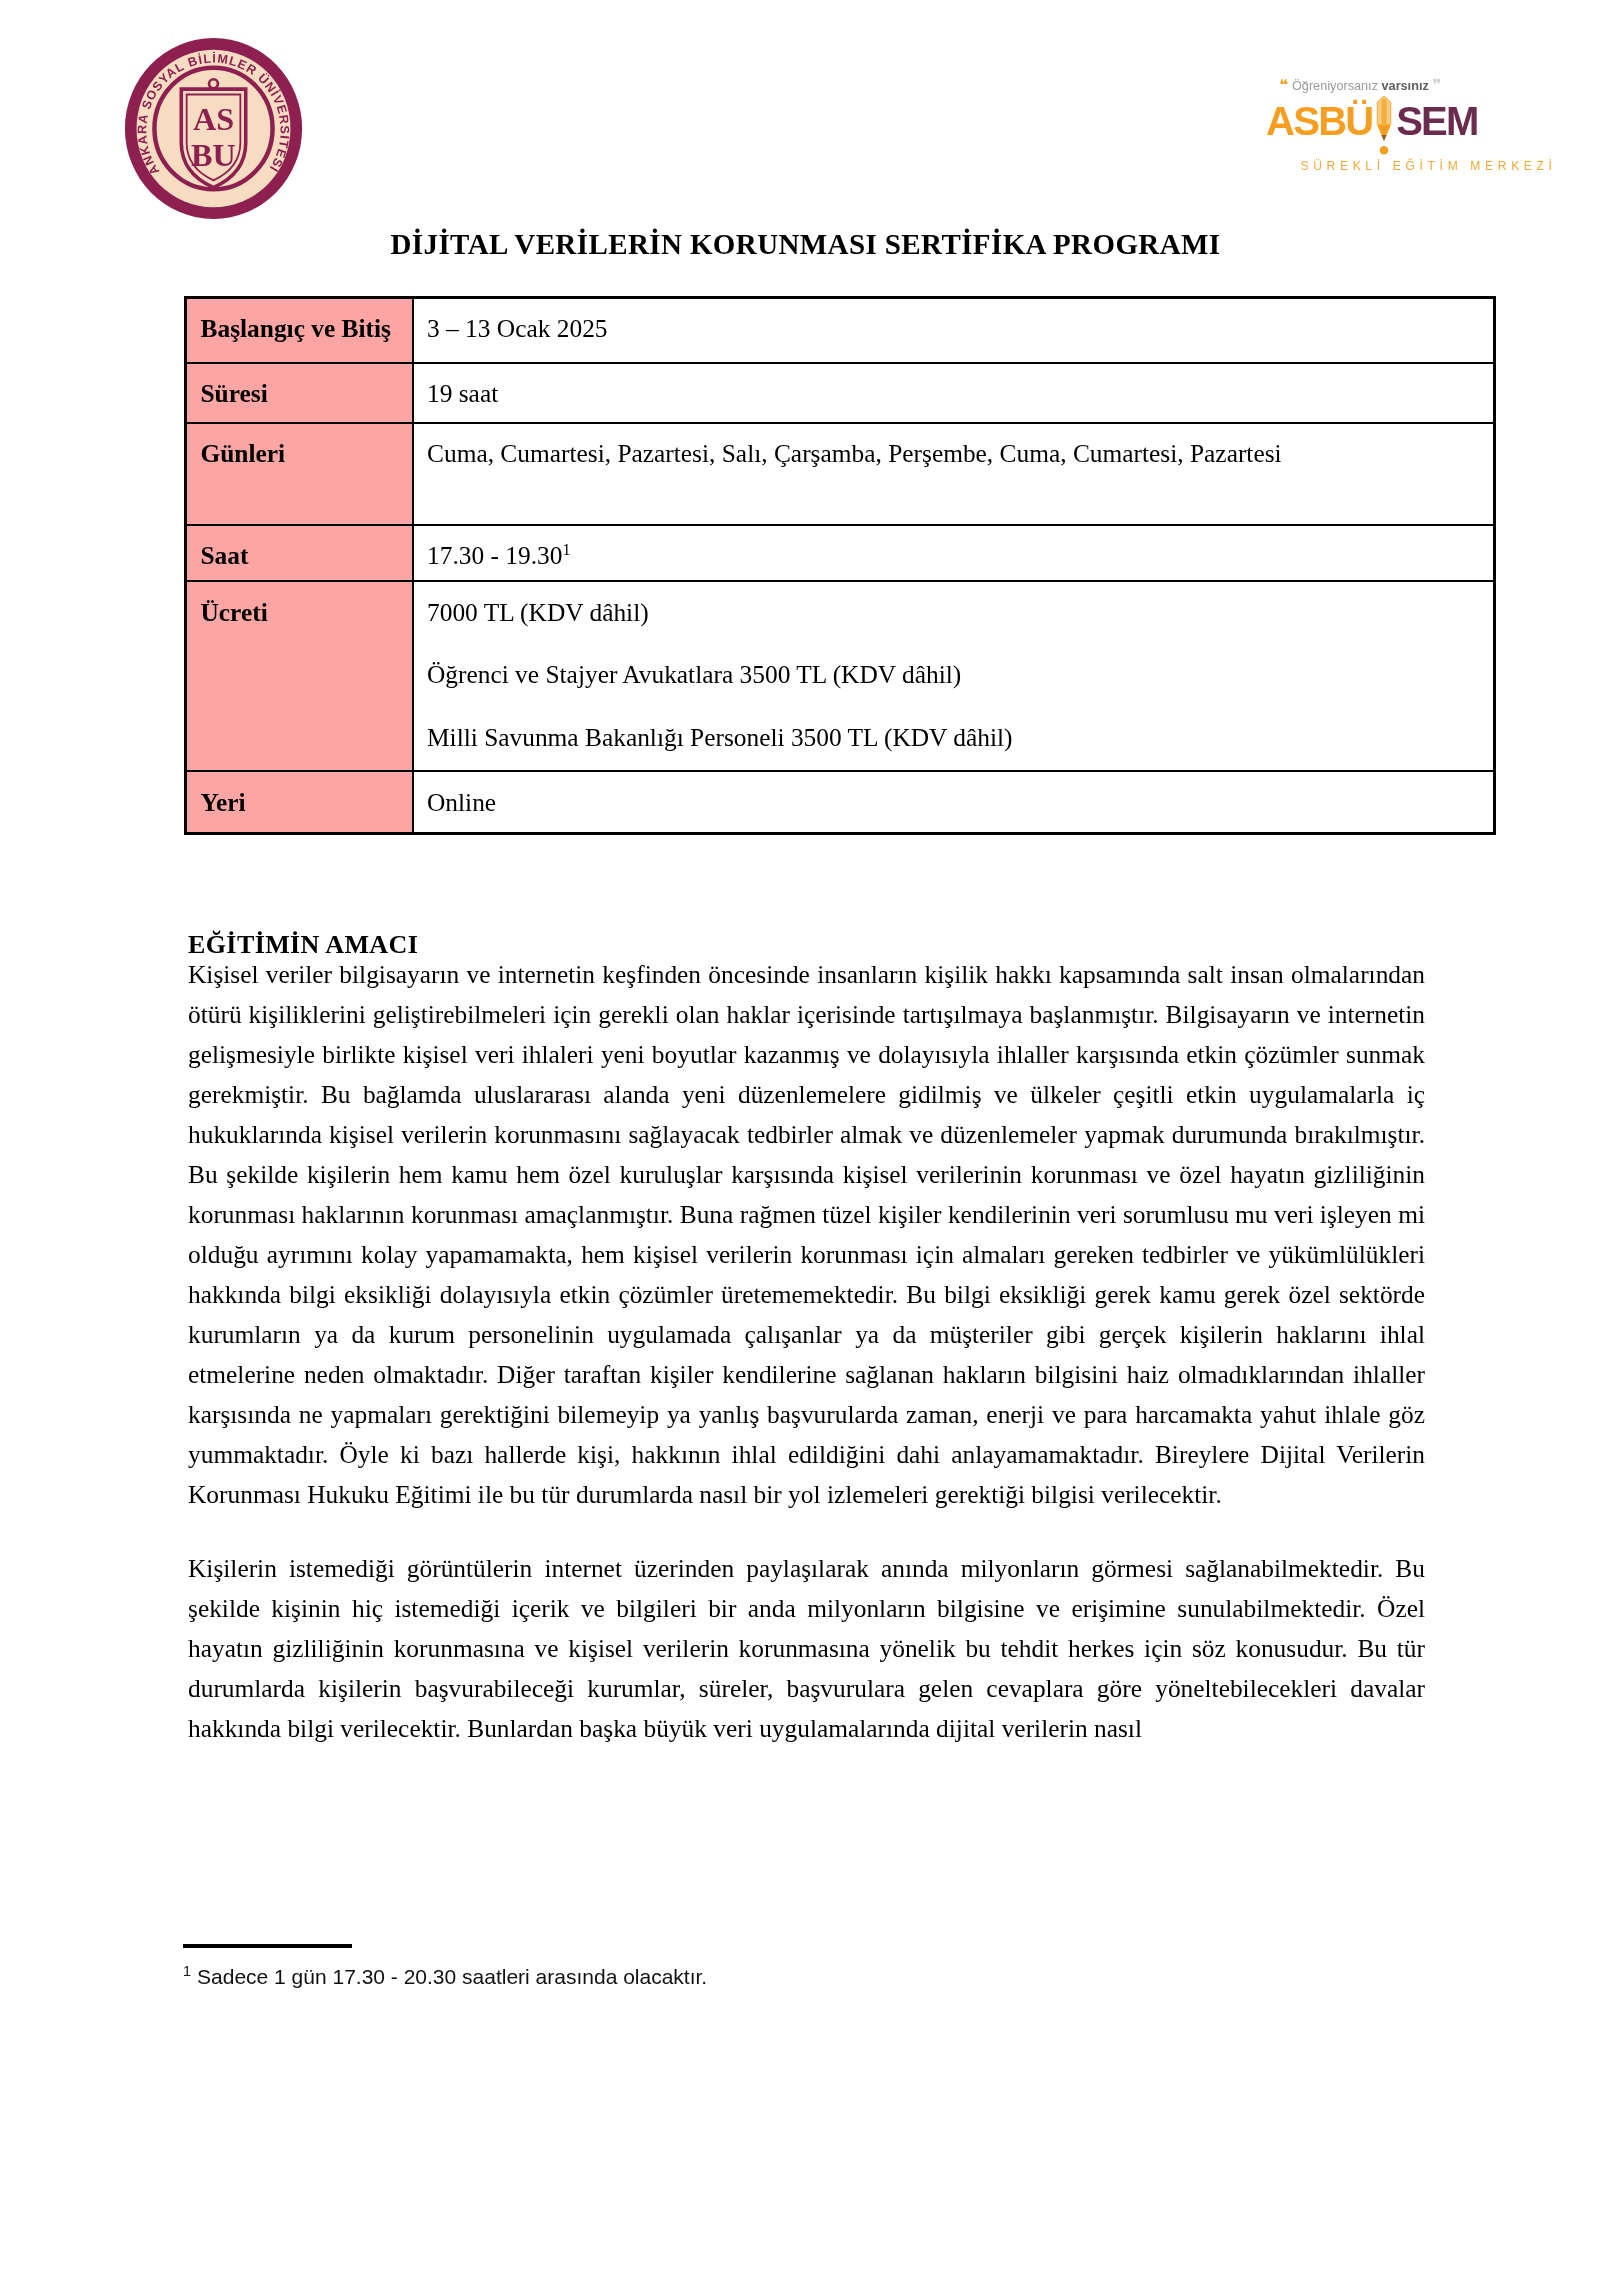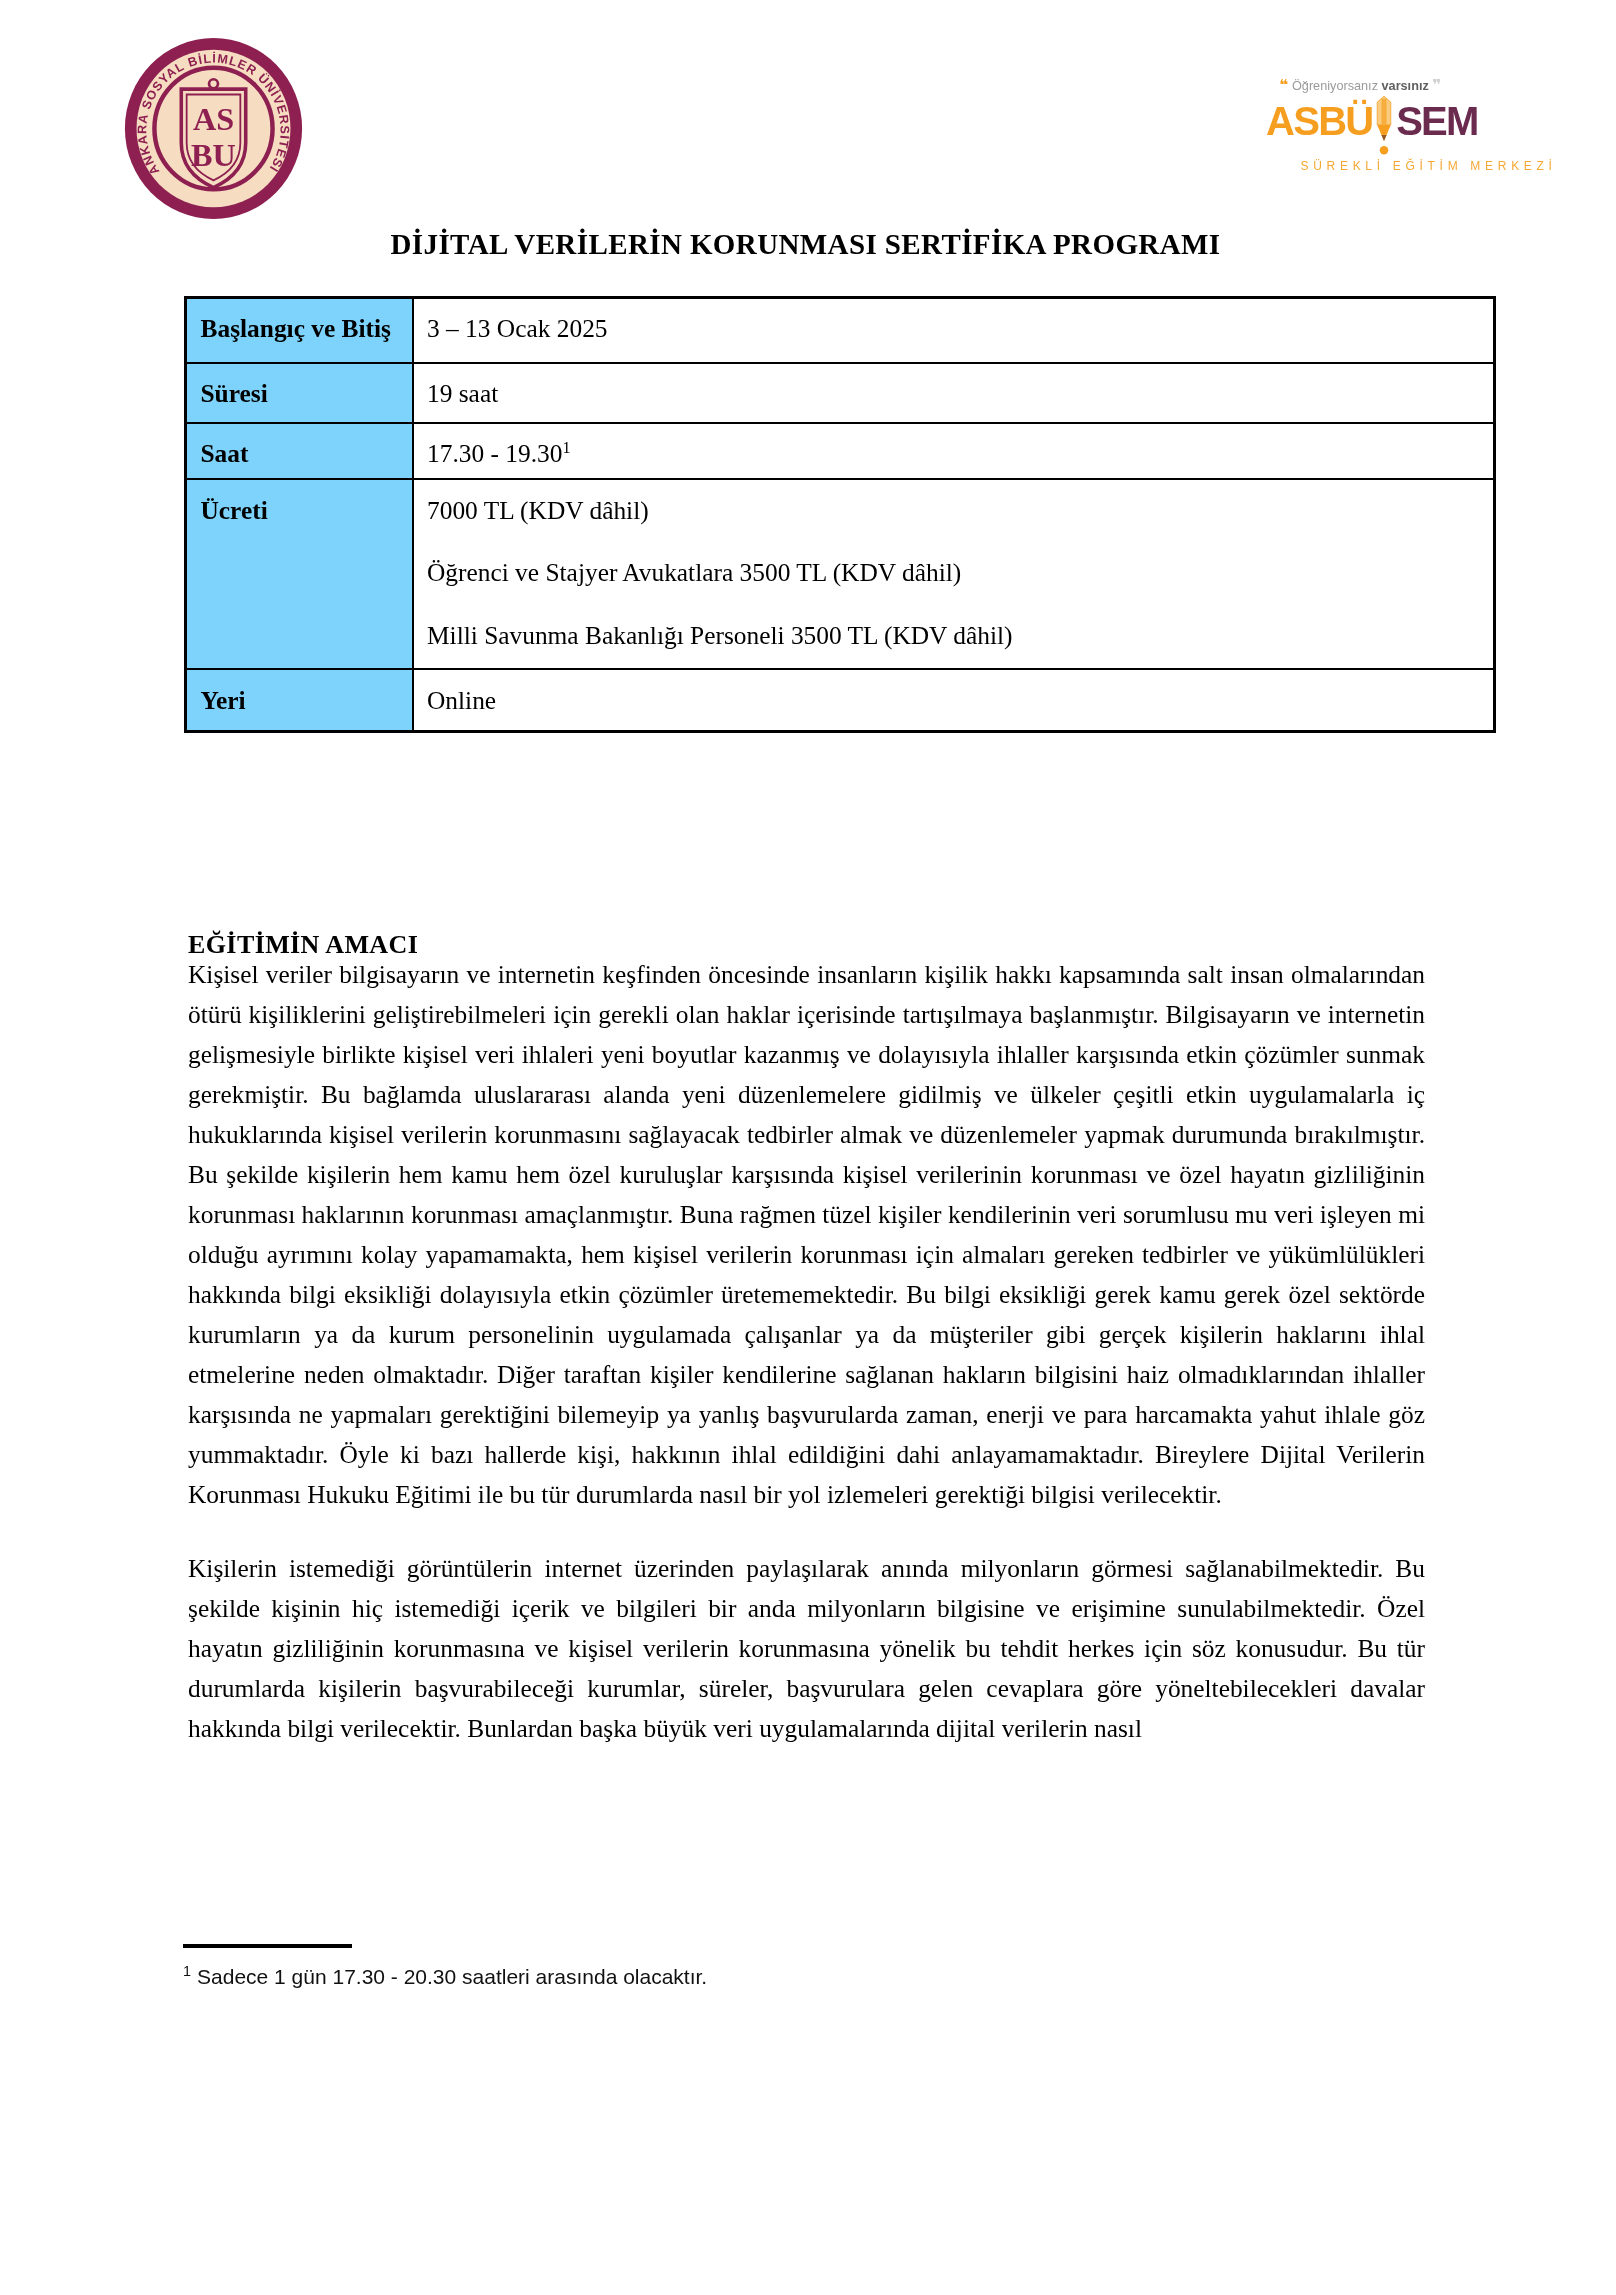"Başlangıç ve Bitiş" .info-table th { background: #7dd3fc -> #fca5a5 }
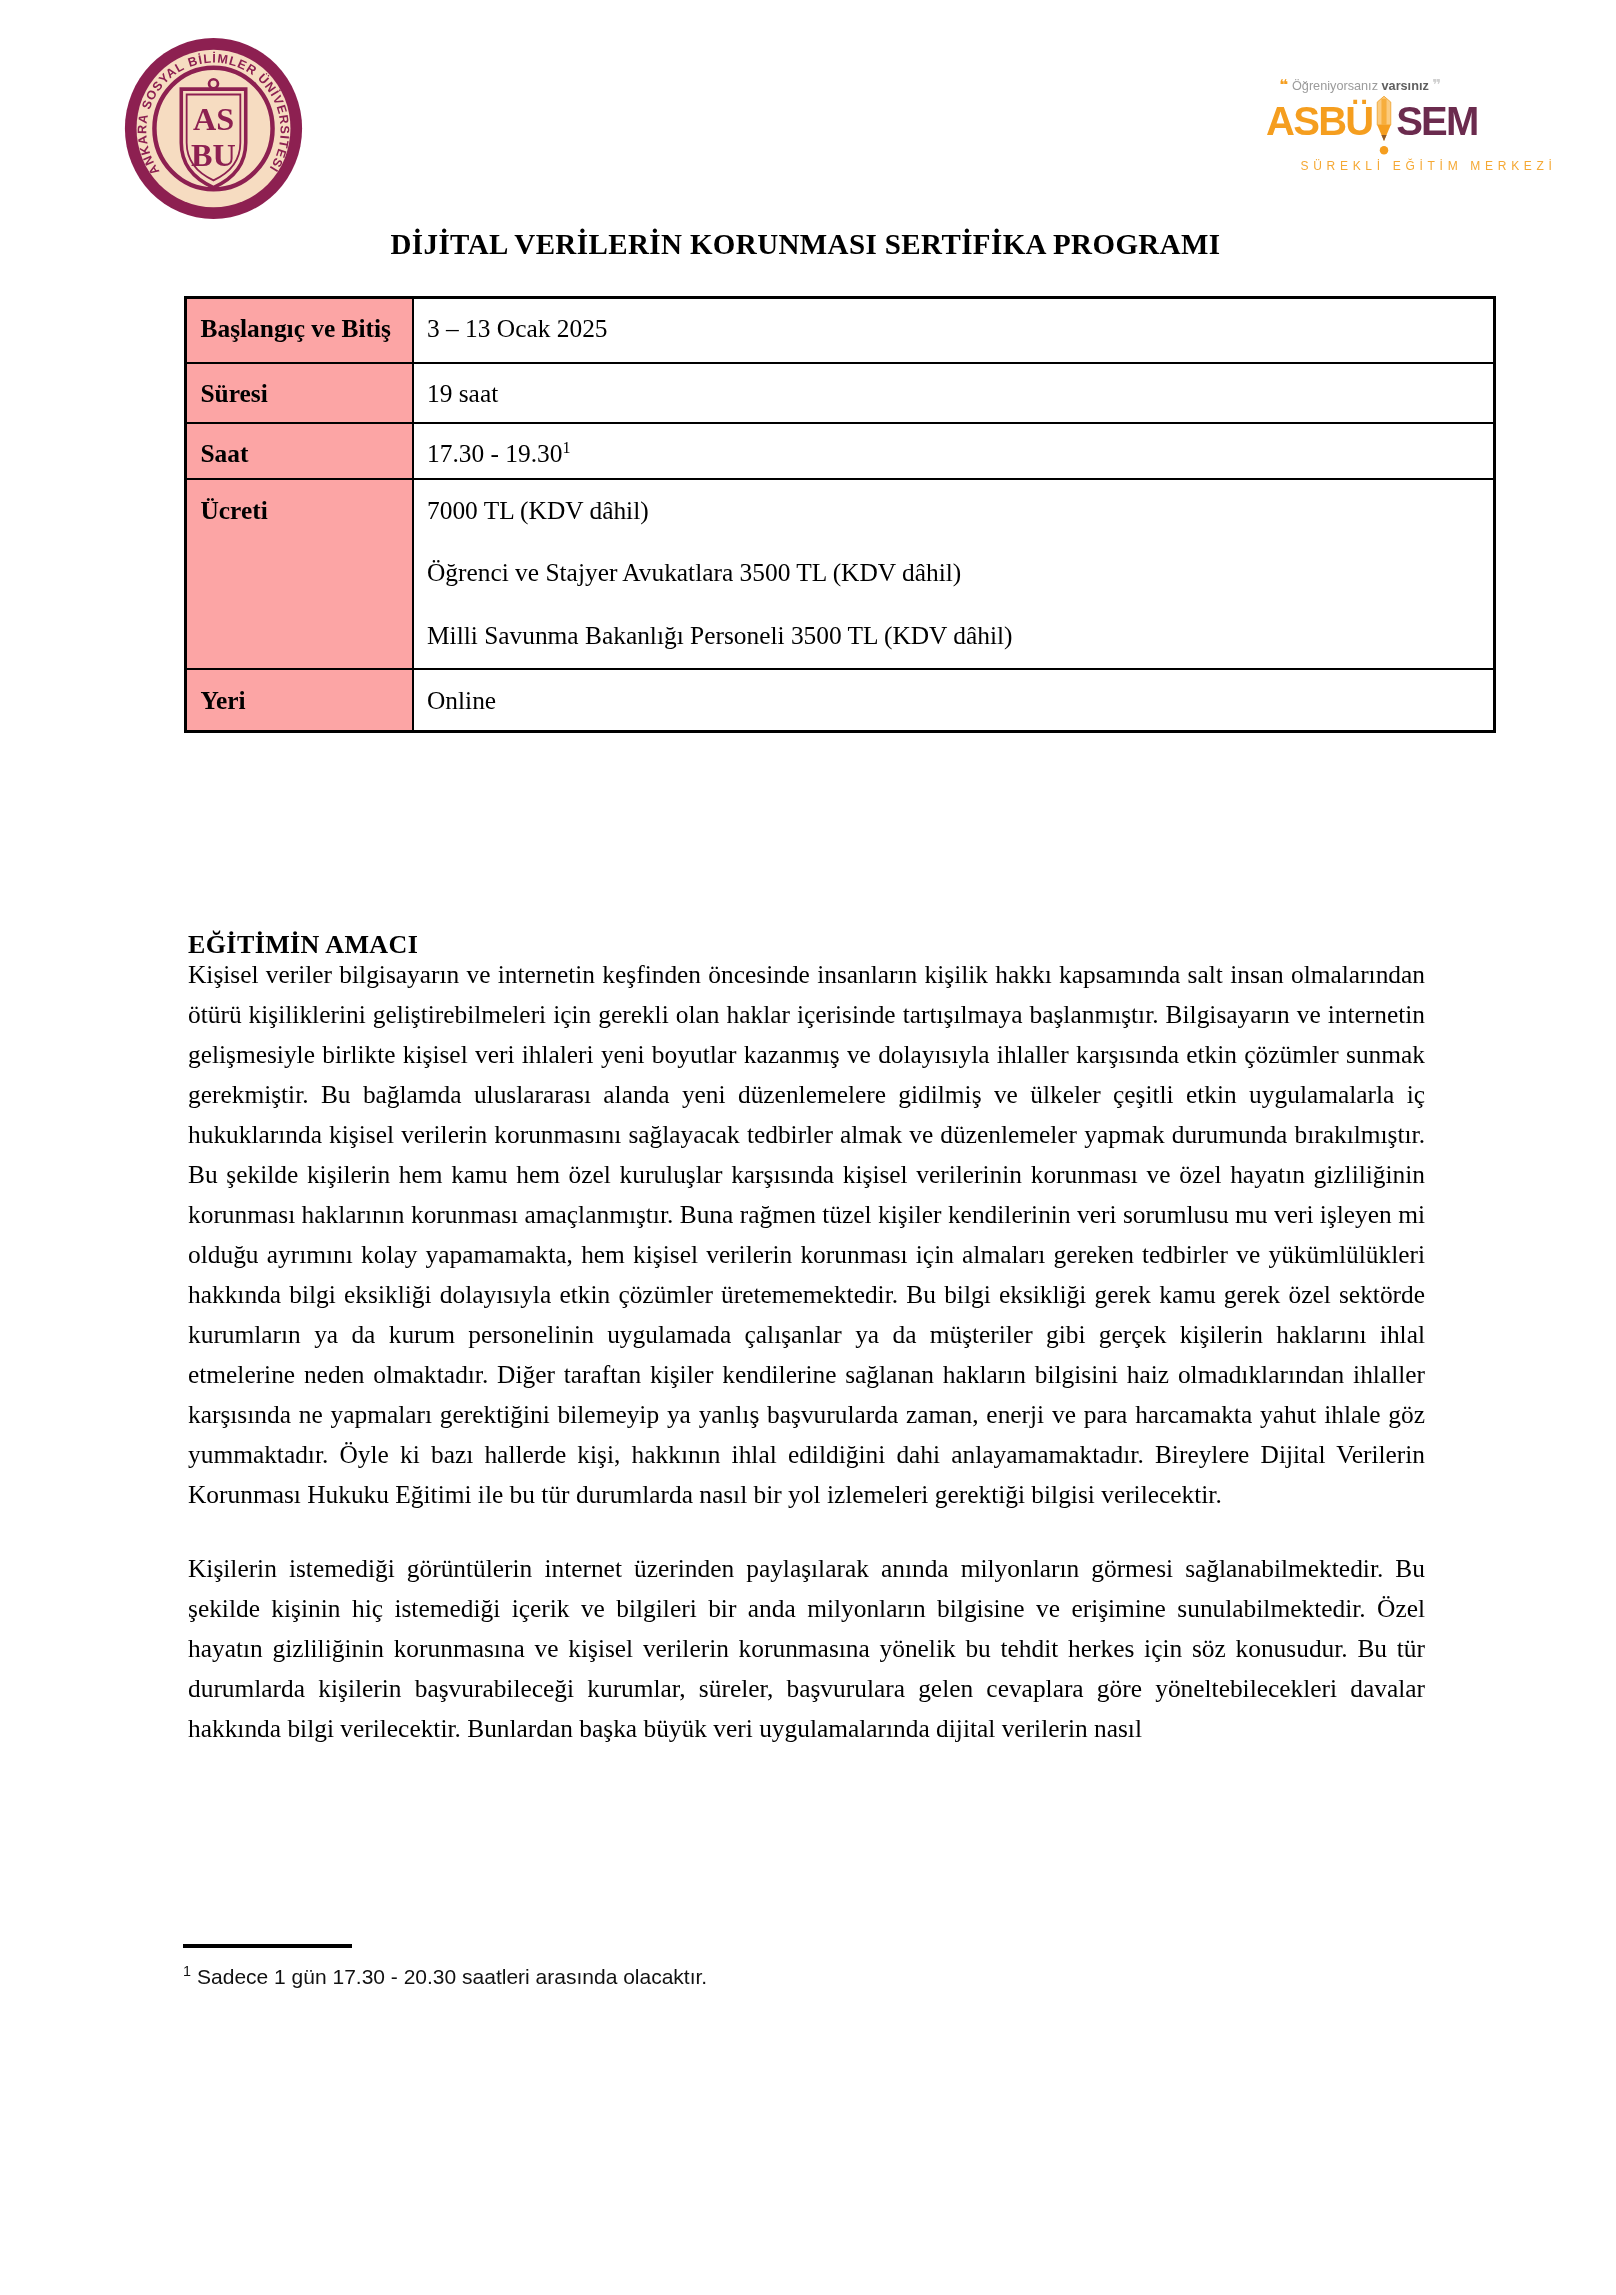"Günleri" tr.row-3 { html: none -> <tr> <th>Günleri</th> <td>Cuma, Cumartesi, Pazartesi, Salı, Çarşamba, Perşembe, Cuma, Cumartesi, Pazartesi</td> </tr> }
